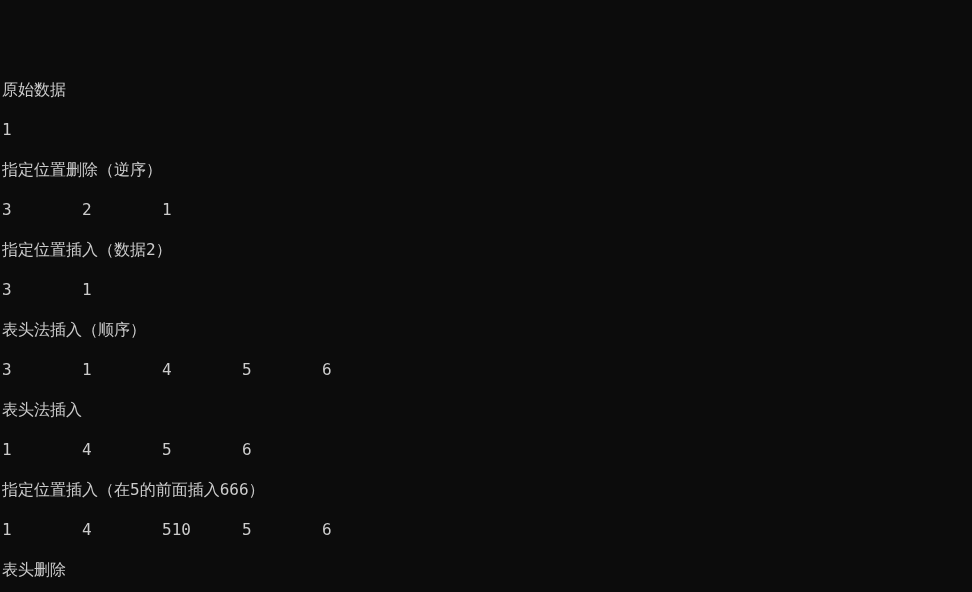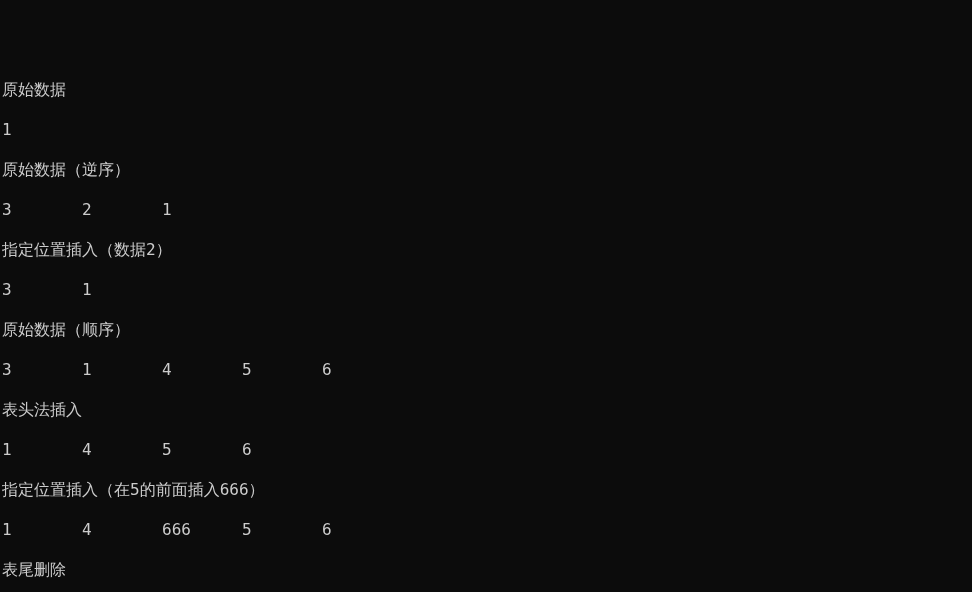"原始数据（逆序）" div.line { text: 原始数据 -> 指定位置删除 }
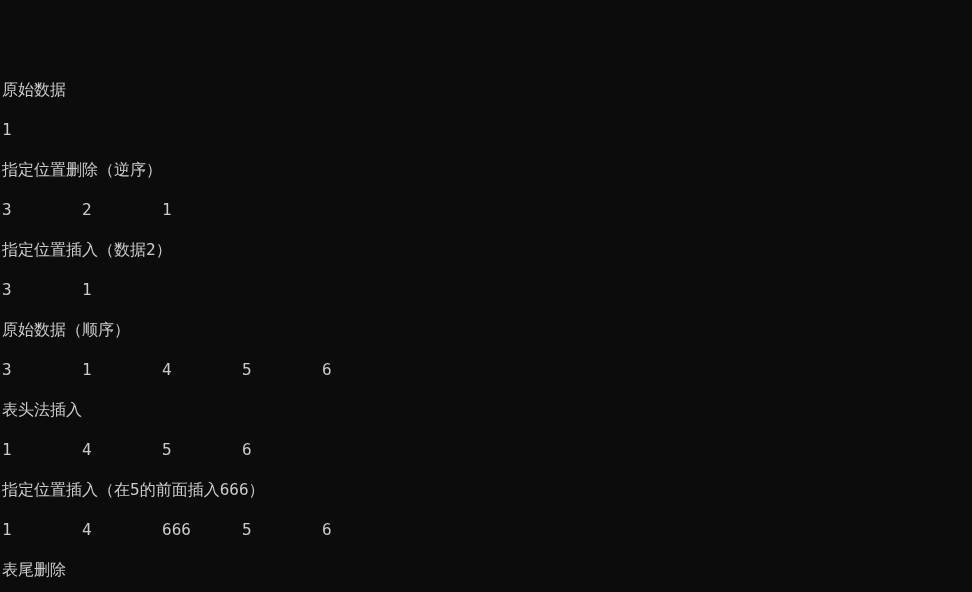"原始数据（顺序）" div.line { text: 原始数据 -> 表头法插入 }
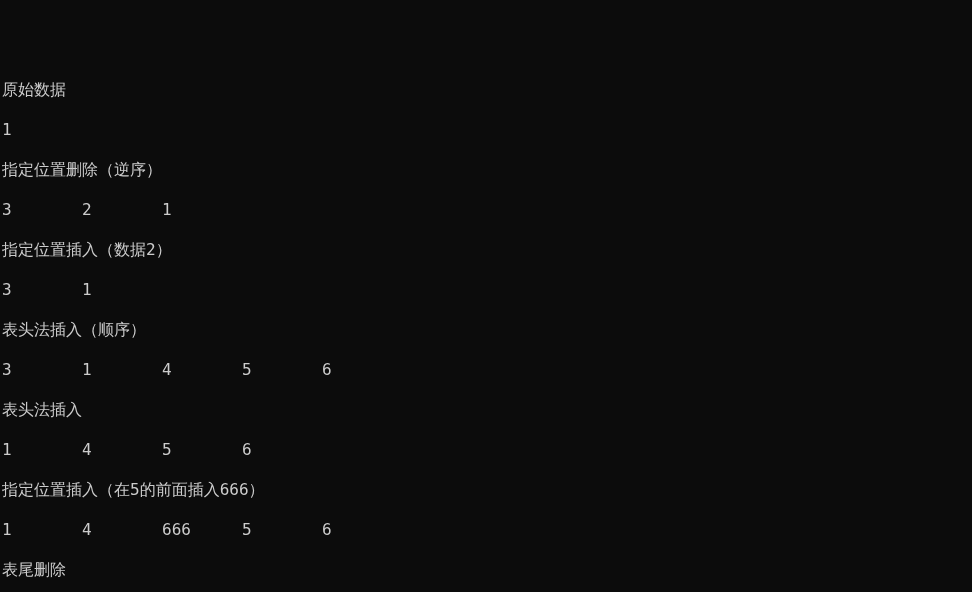"666" span { text: 666 -> 510 }
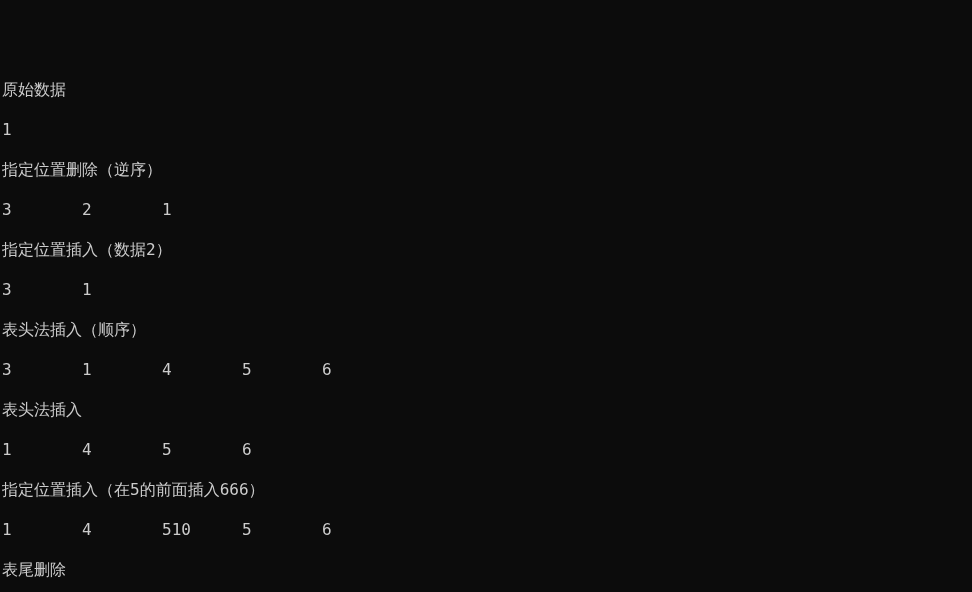"表尾删除" div.line { text: 尾 -> 头 }
